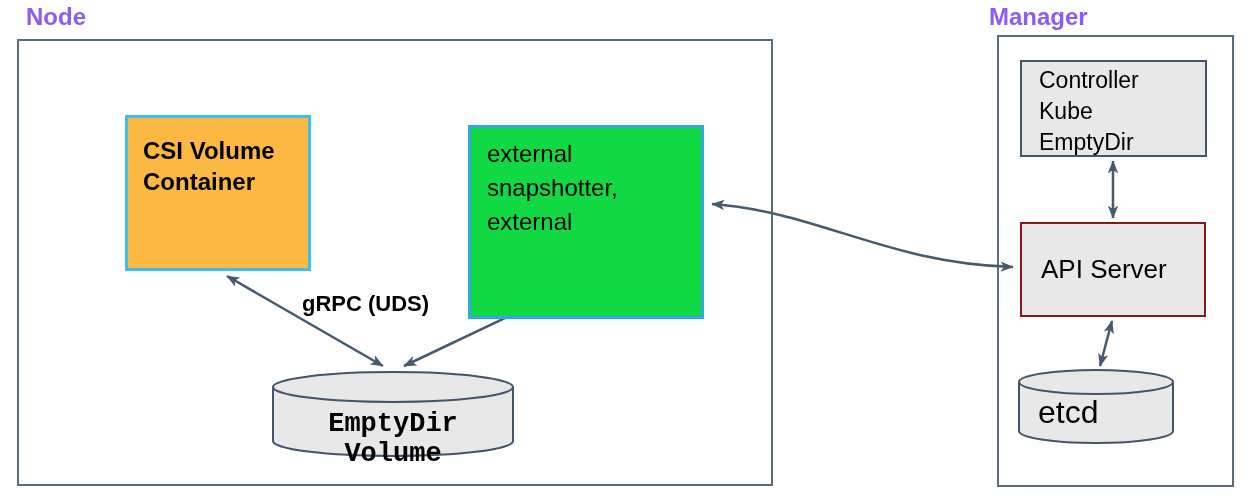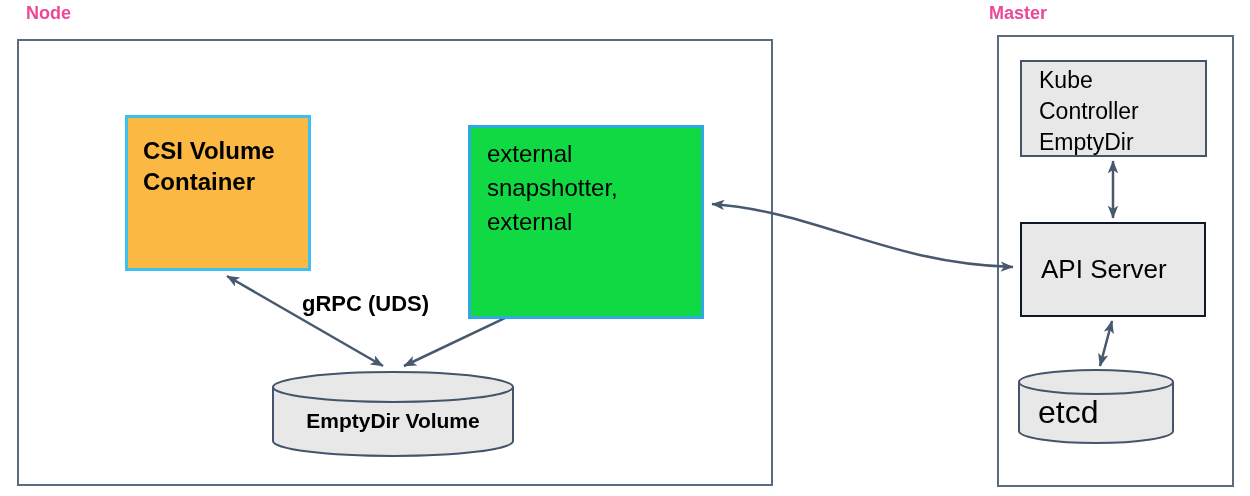"Node" .group-label { color: #ec4899 -> #8b5cf6; font-size: 18px -> 24px }
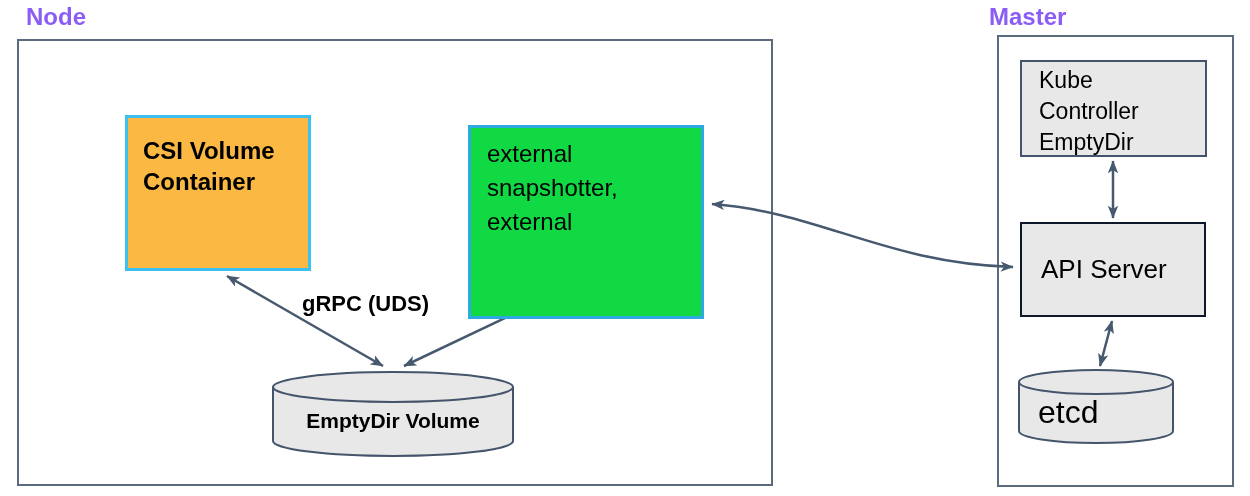"Master" div.group-label { text: Master -> Manager }
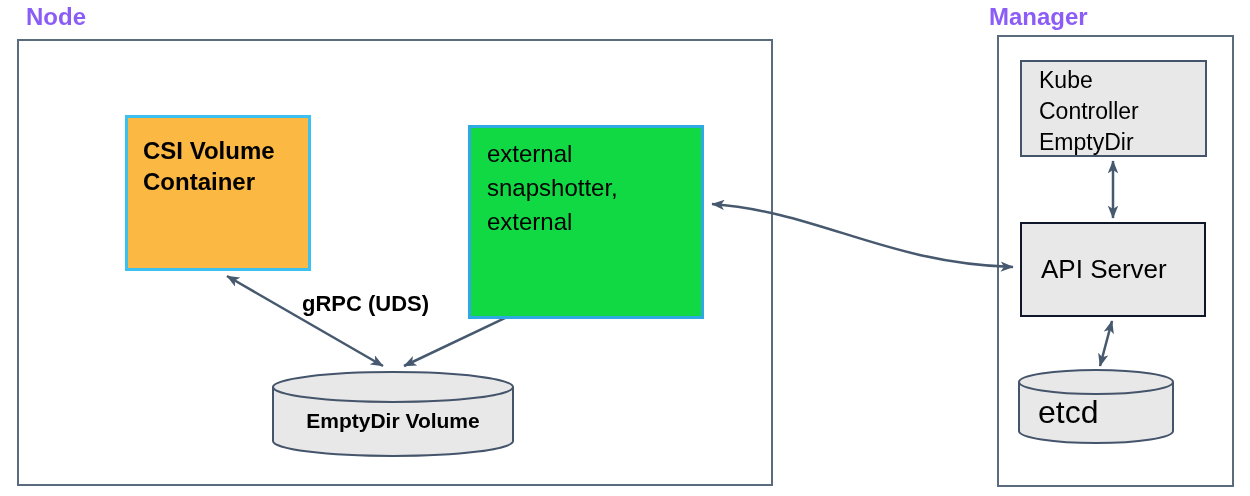"Kube" span.line { order: before "Controller" -> after "Controller" }
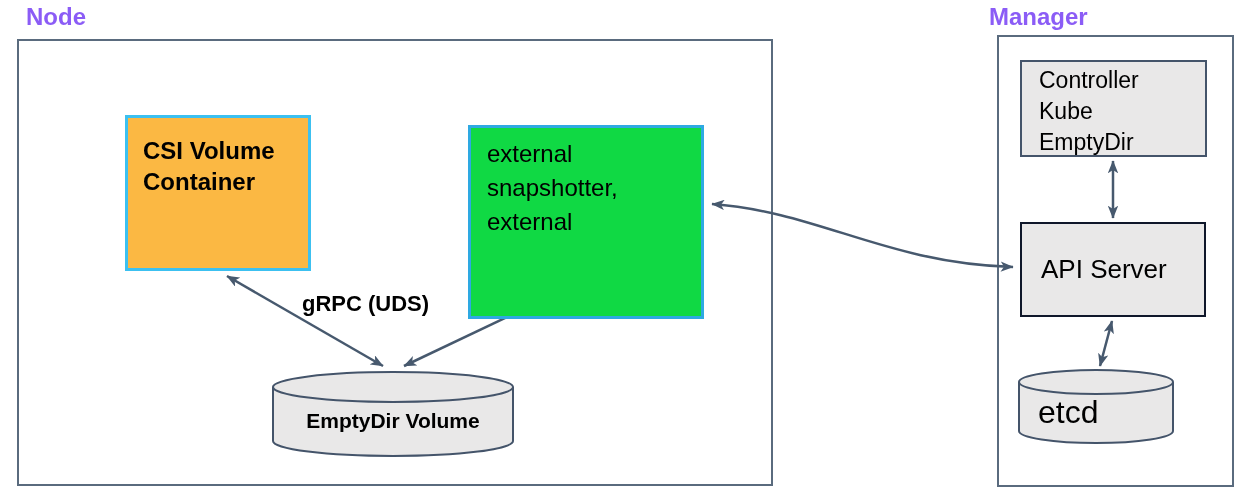"API Server" .api-box { border: 2px solid #0f172a -> 2px solid #7f1d1d }
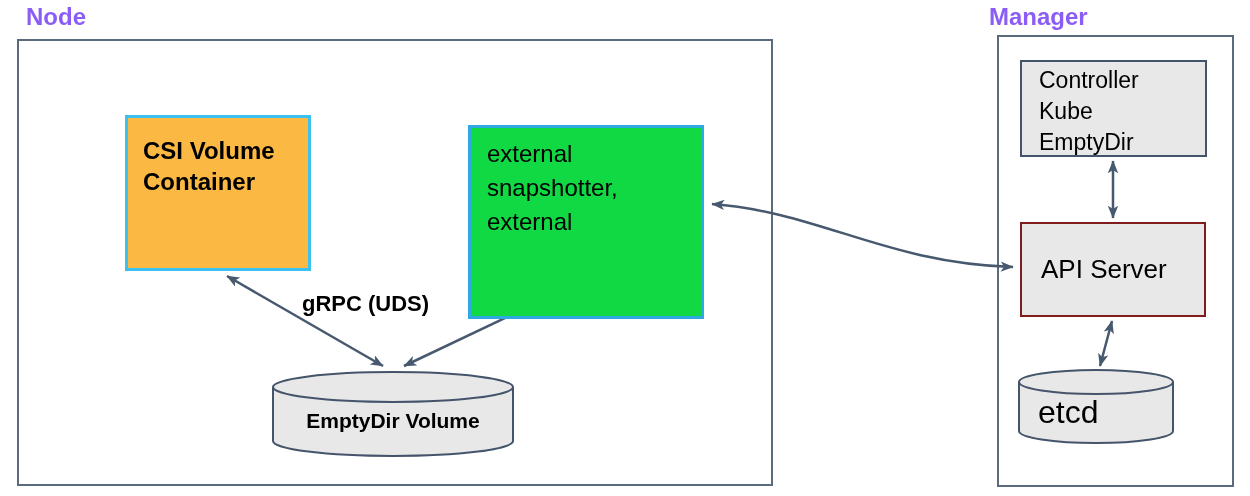"EmptyDir Volume" .emptydir-label { font-family: none -> Liberation Mono, monospace; font-size: 21px -> 27px }
